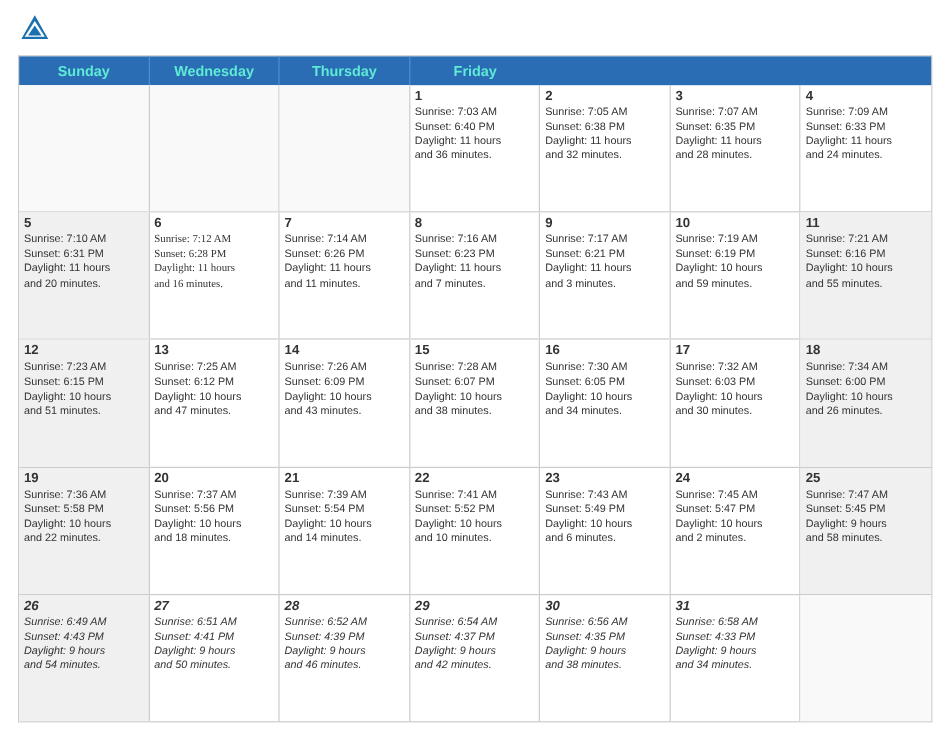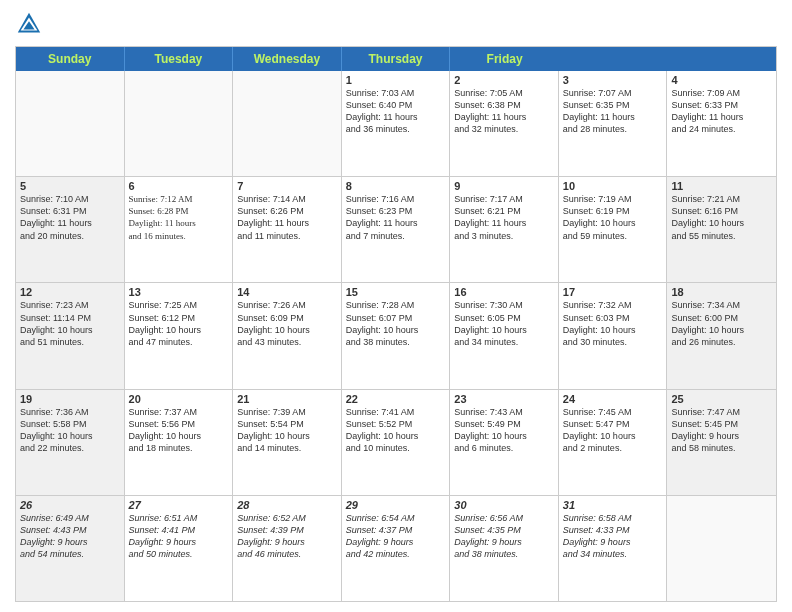"Sunday" .cal-header-cell { color: #bef264 -> #5eead4 }
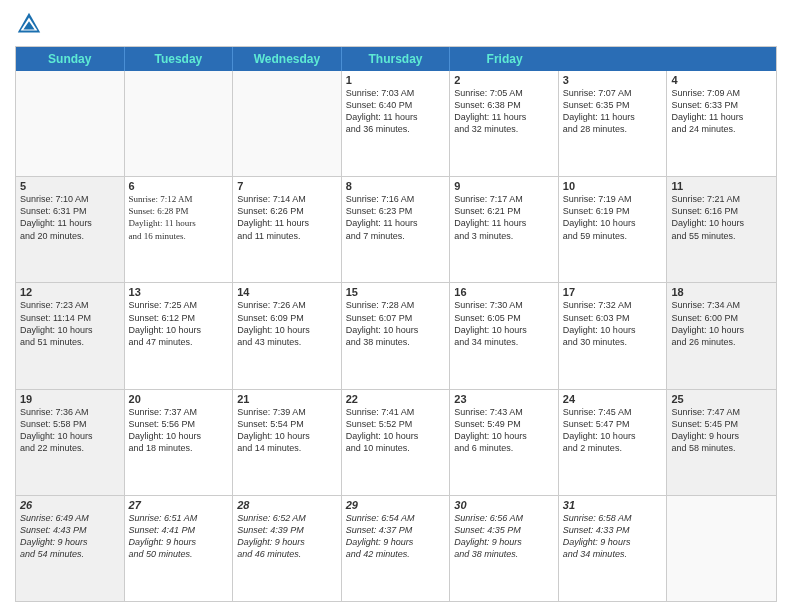"Tuesday" div.cal-header-cell { html: <div>Tuesday</div> -> none }
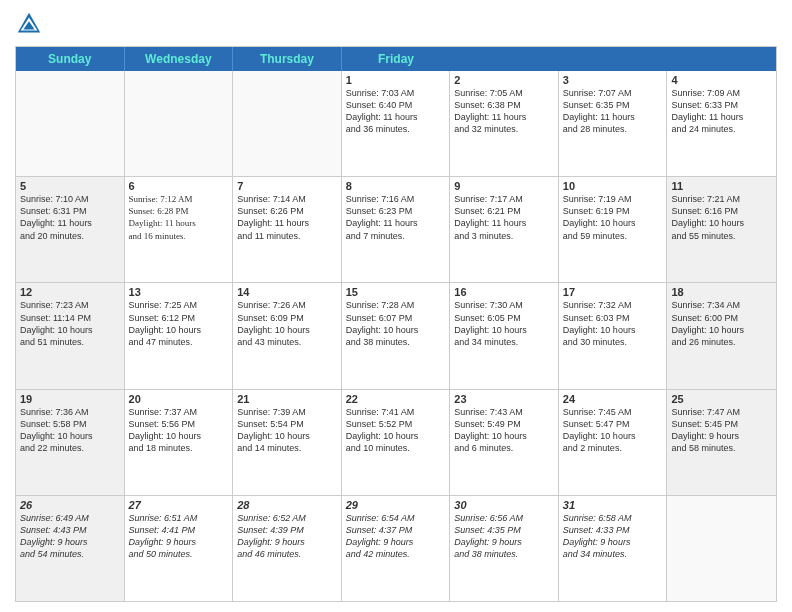"Sunrise: 7:23 AM" div.day-info { text: 11:14 -> 6:15 }
